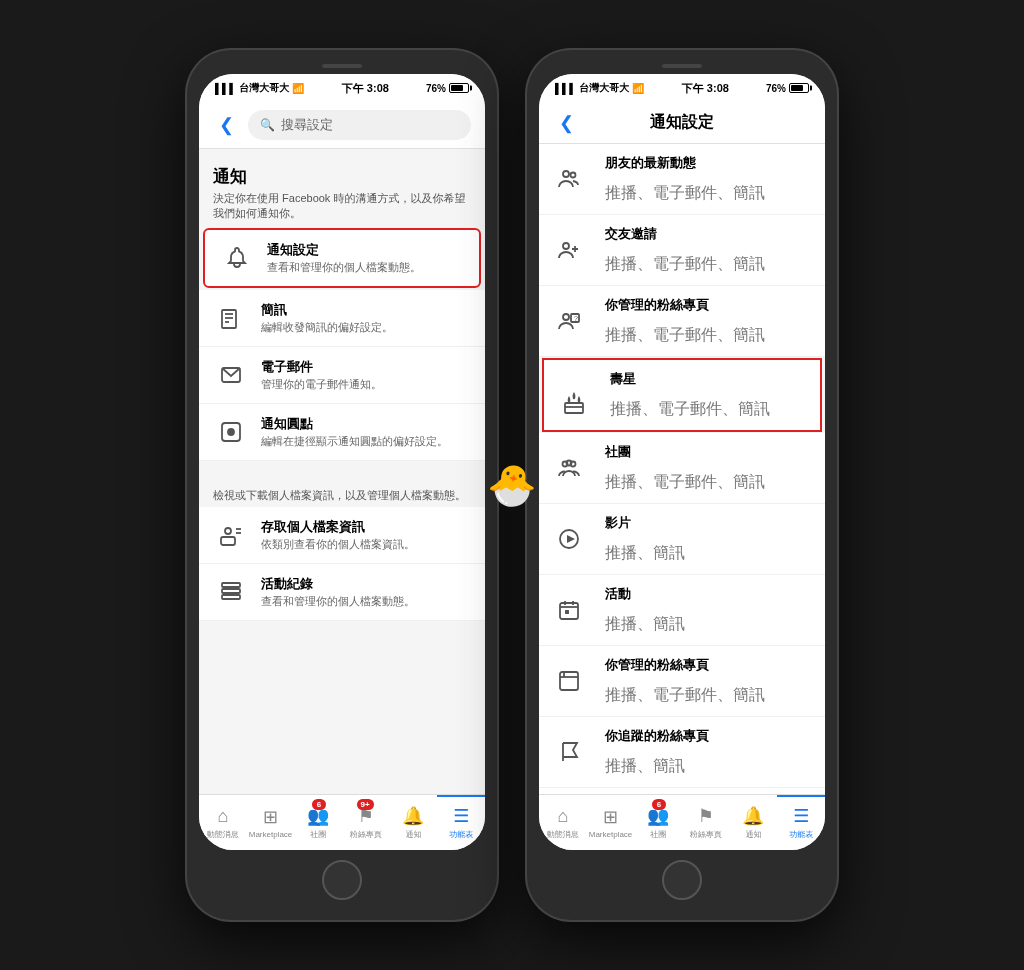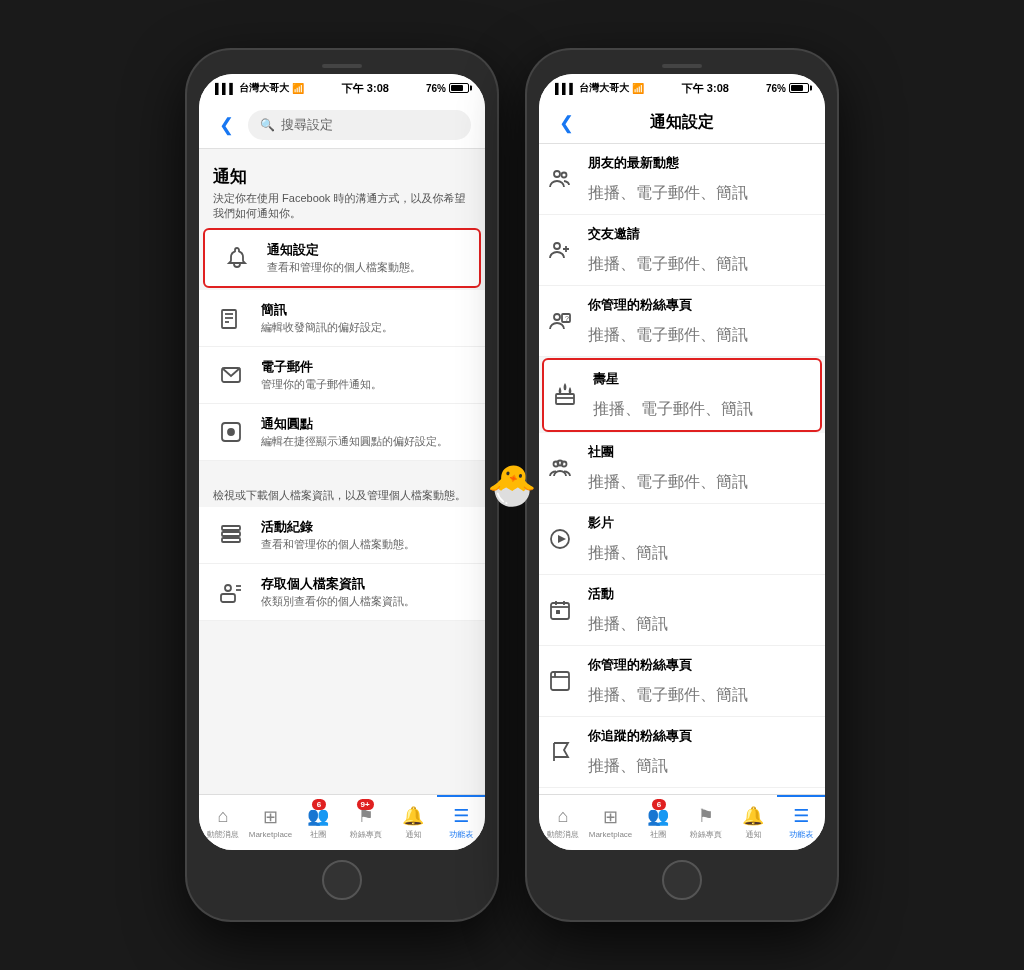"朋友的最新動態" .list-item { gap: 12px -> 20px; padding: 10px 5px -> 10px 14px }
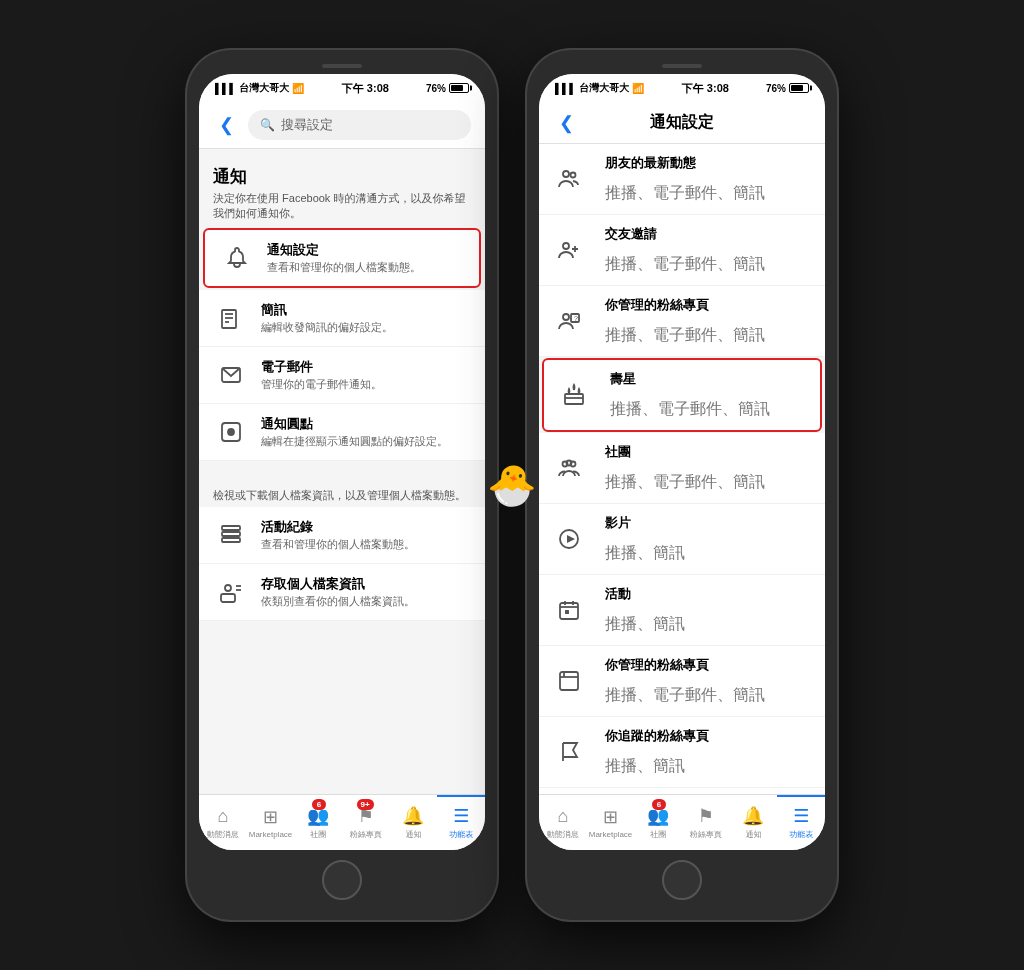"壽星" .list-item.highlighted { align-items: none -> flex-end; border-radius: 6px -> 0 }
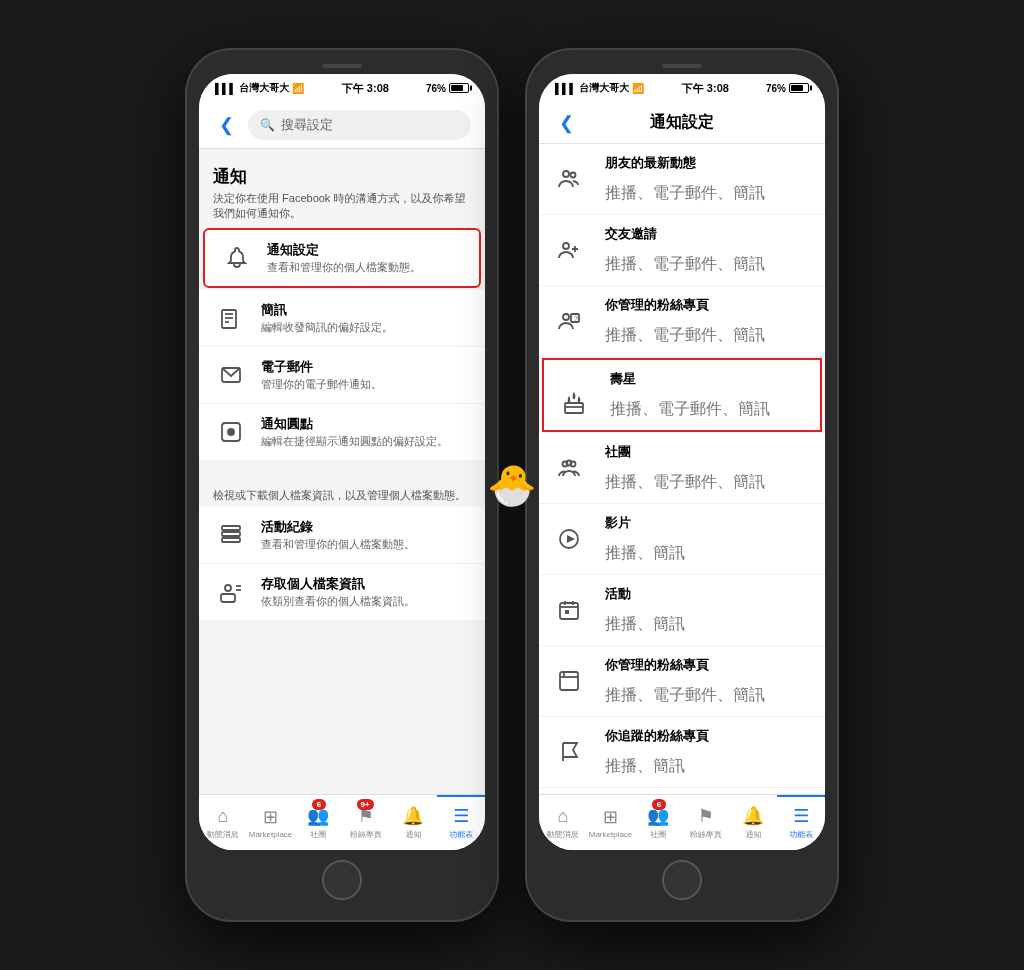"活動紀錄" div.setting-item { order: before "存取個人檔案資訊" -> after "存取個人檔案資訊" }
